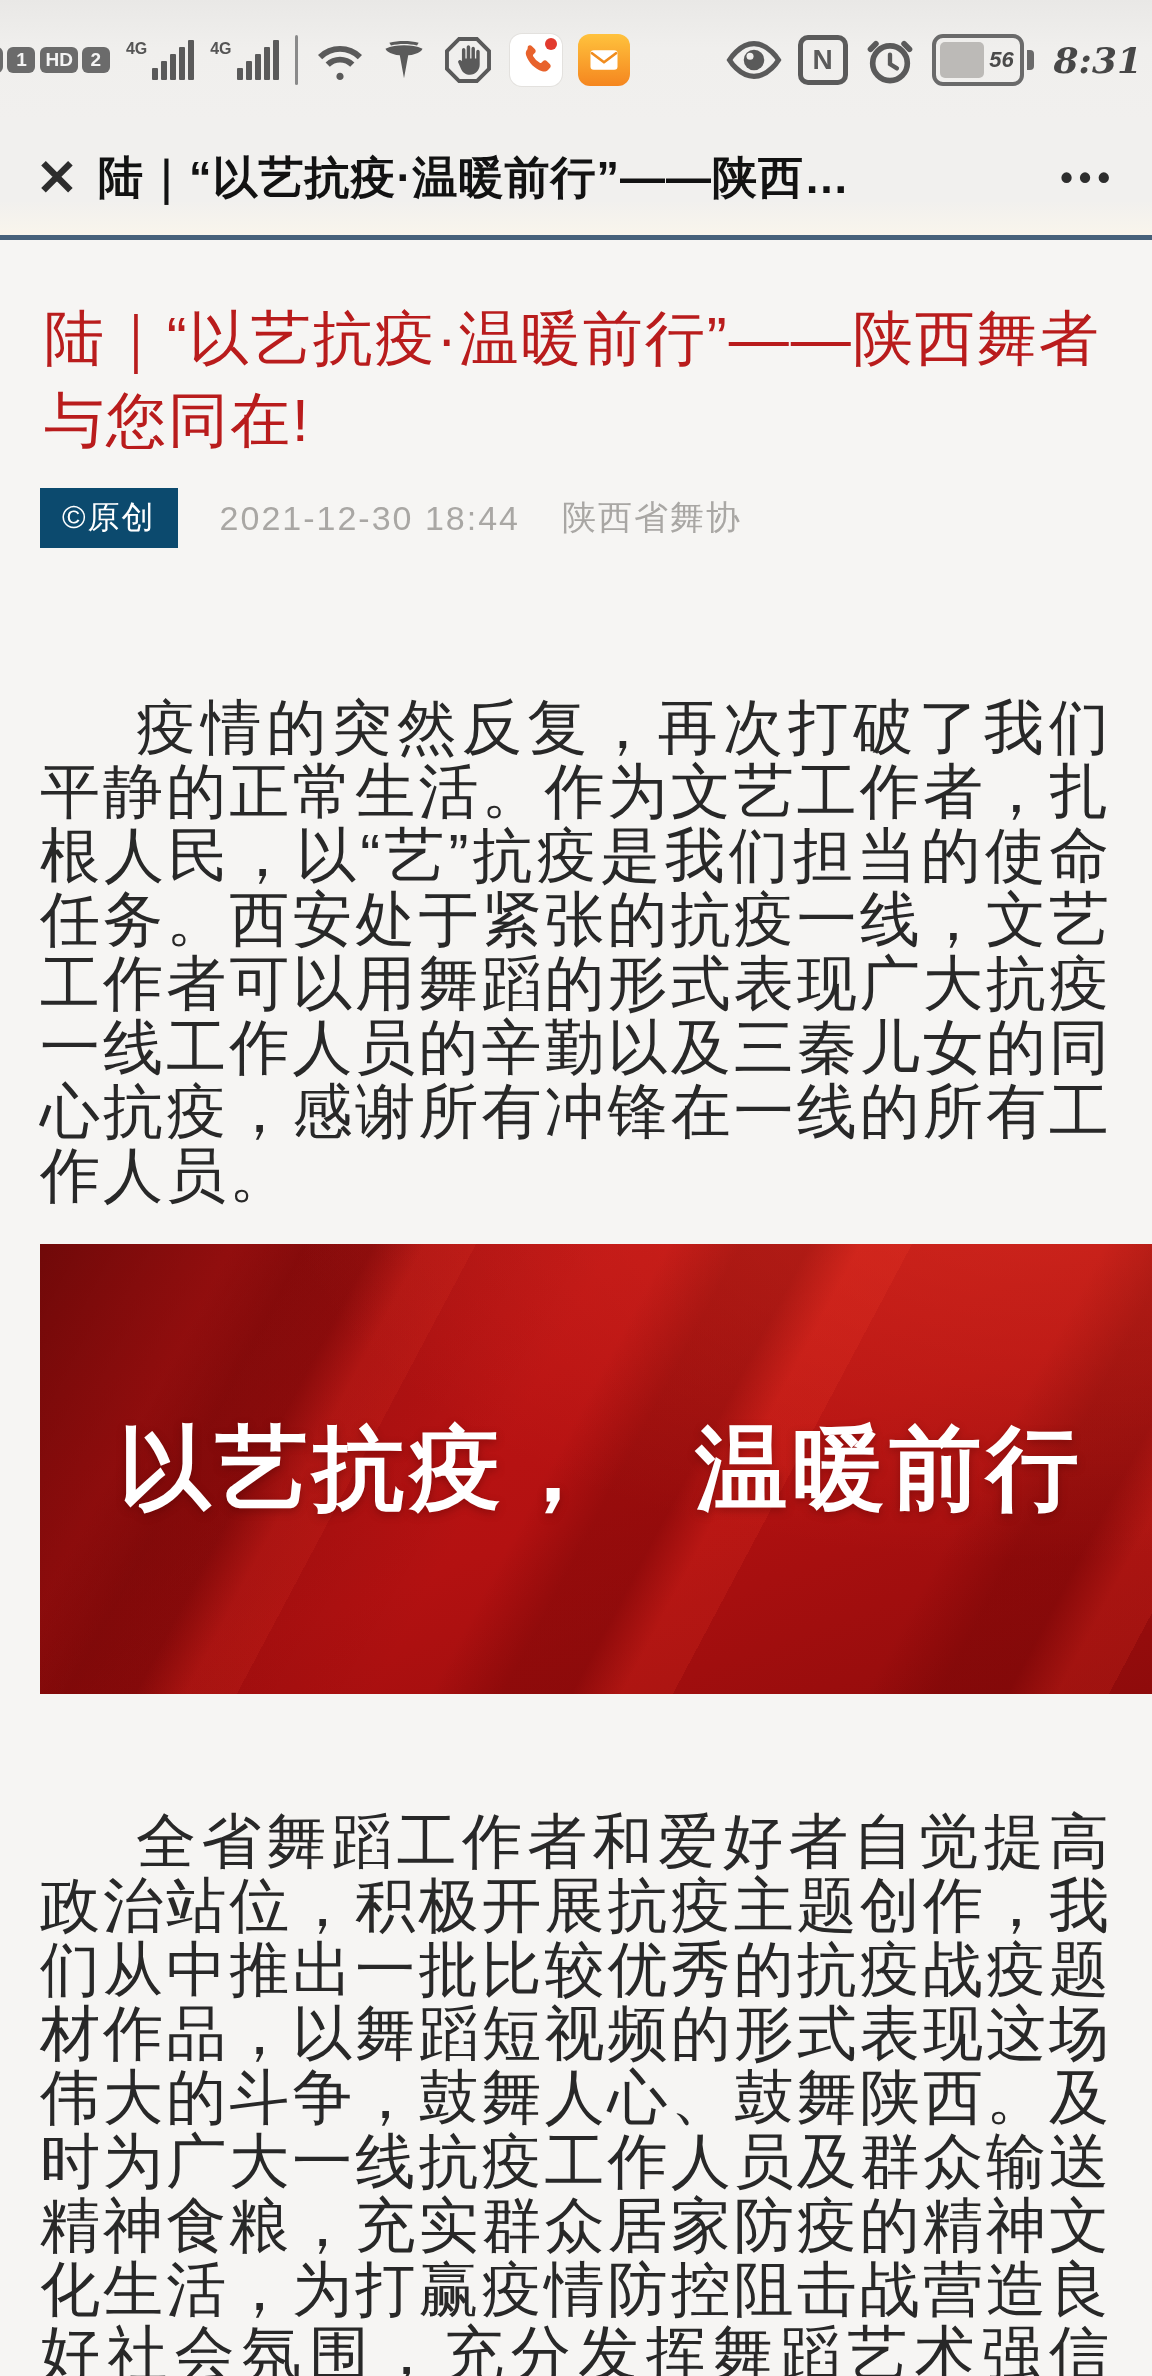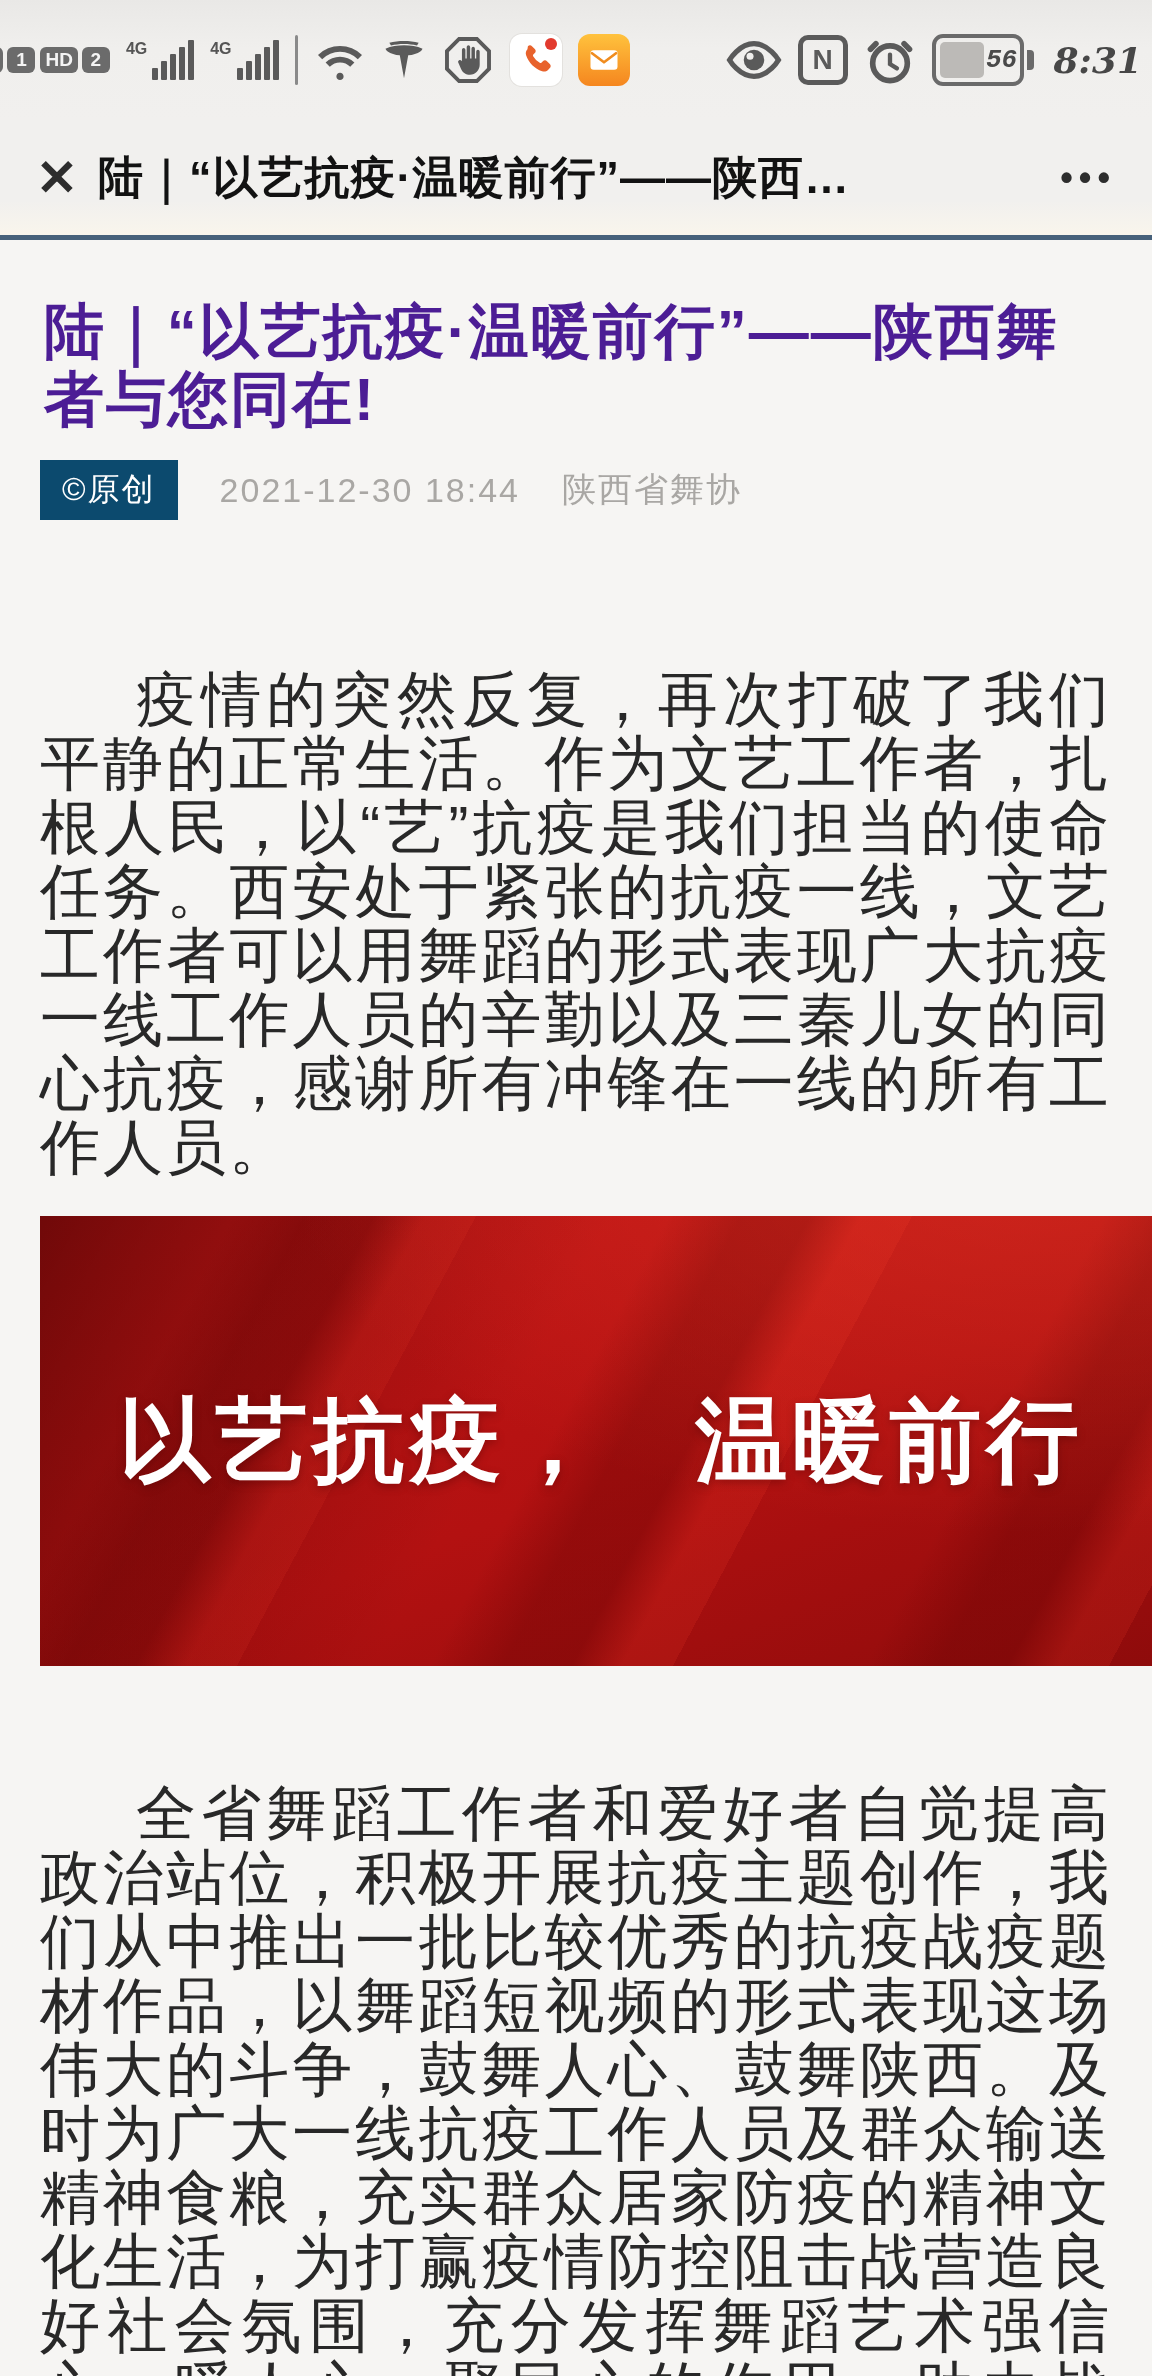"56" .batt-txt { font-family: Liberation Mono, monospace -> Liberation Sans, sans-serif; font-size: 26px -> 22px }
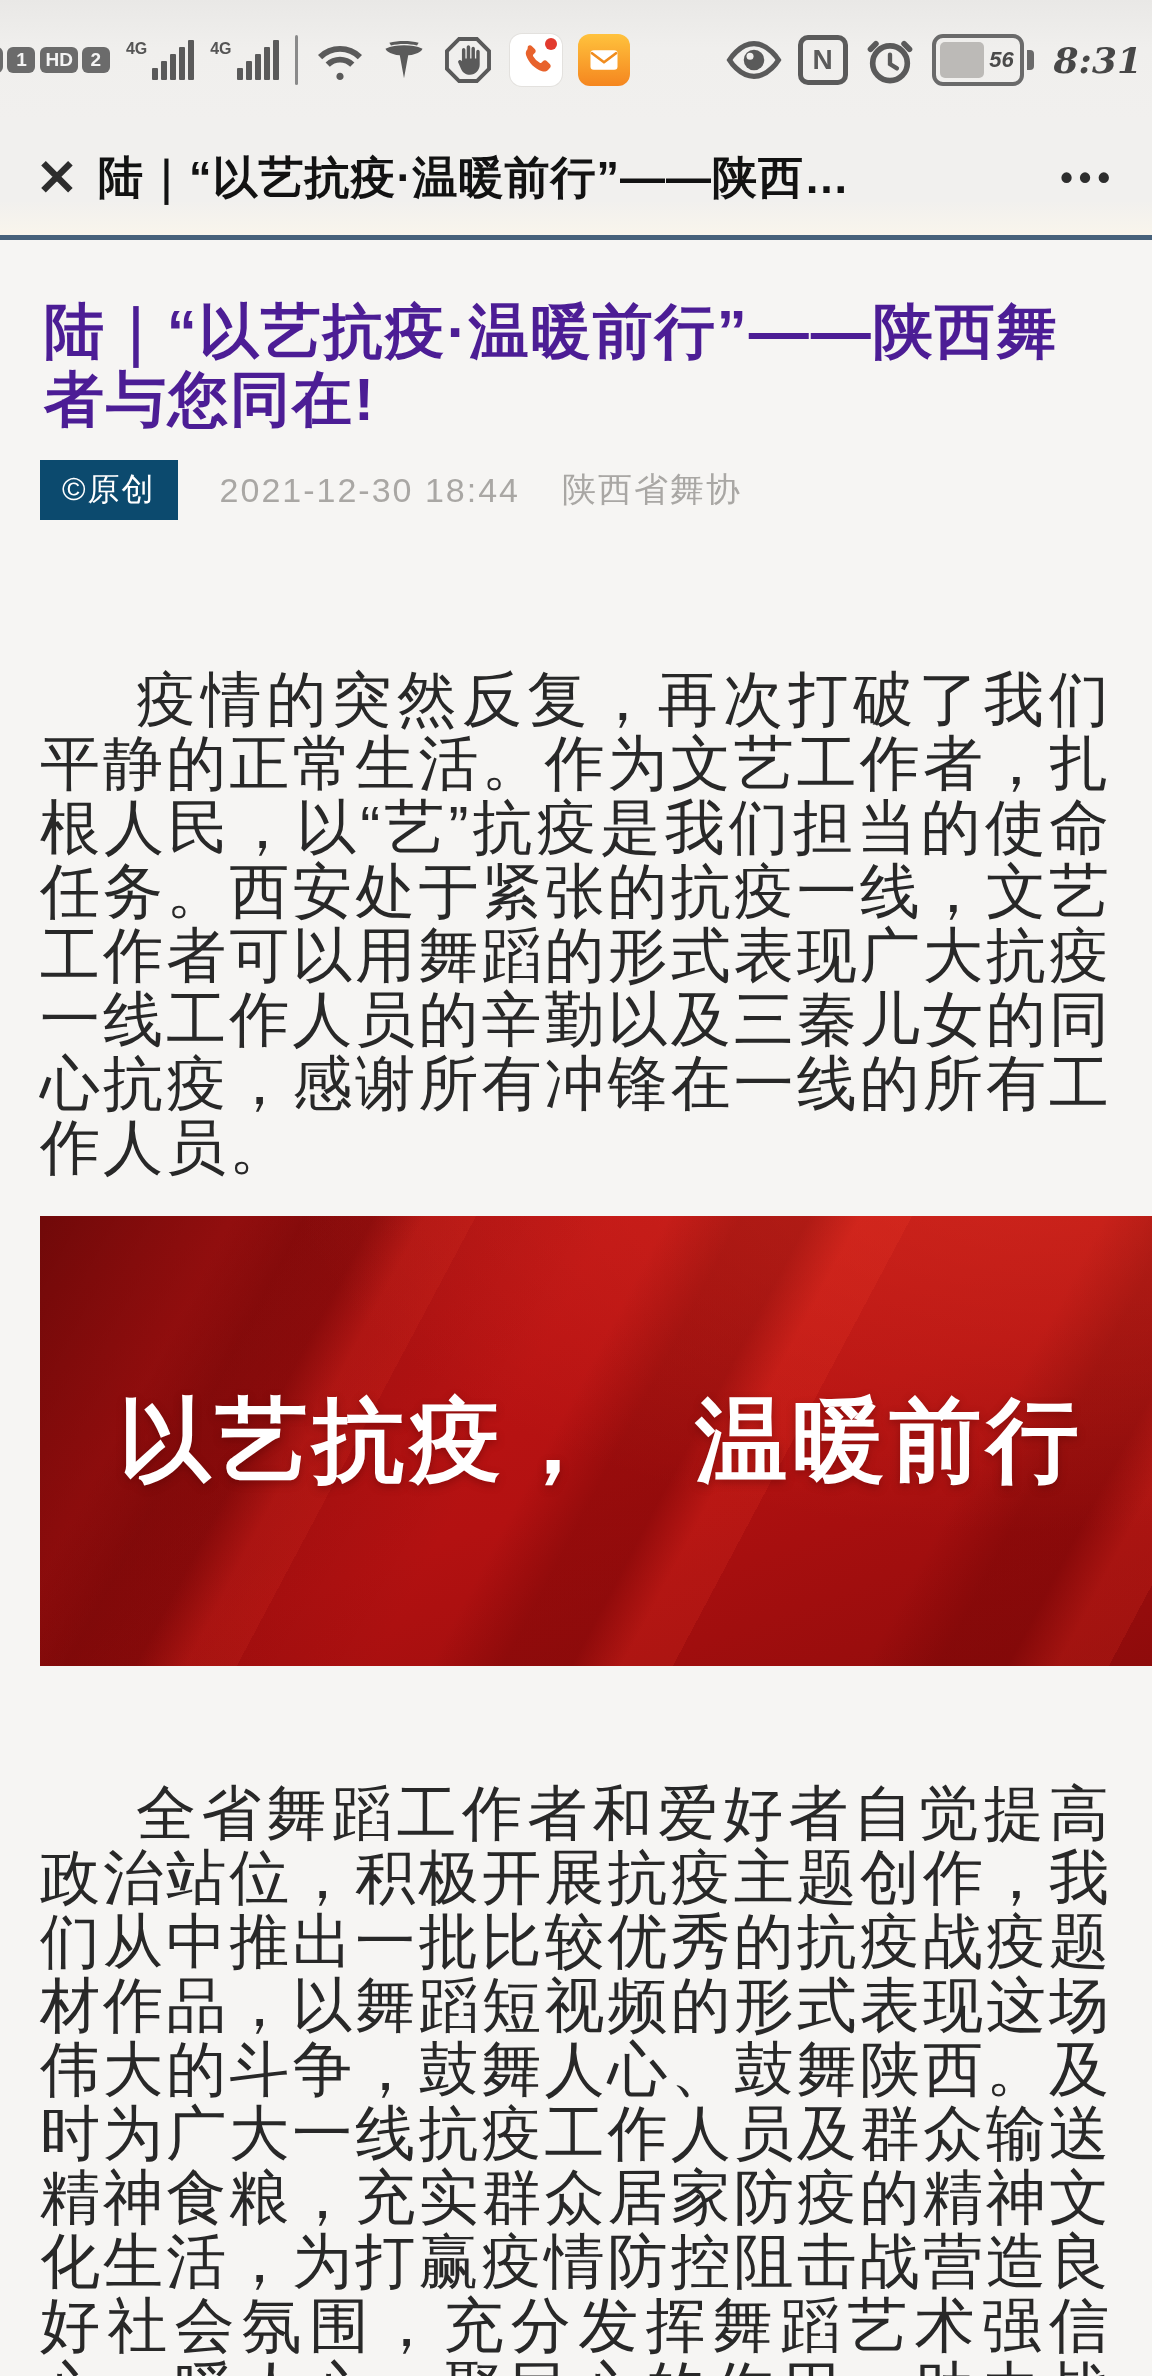"陆｜“以艺抗疫·温暖前行”——陕西舞者与您同在!" h1.article-title { color: #4c1d95 -> #b91c1c; font-weight: 700 -> 400; line-height: 68px -> 82px }
